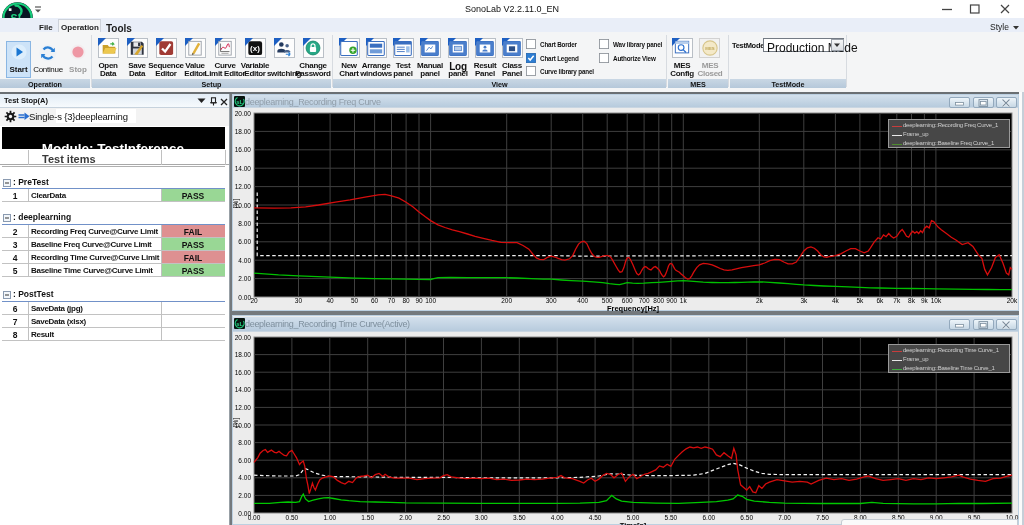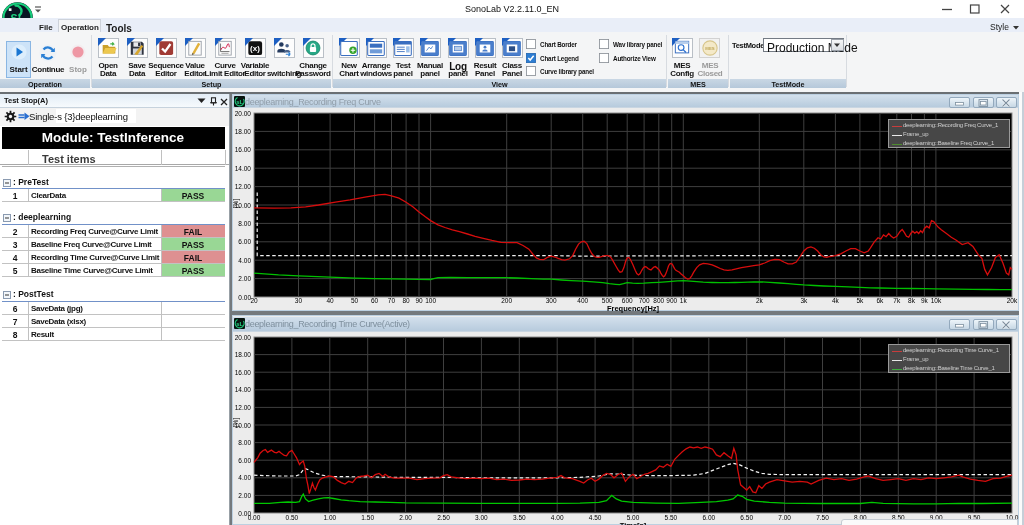"Continue" div.lbl { font-weight: bold -> normal }
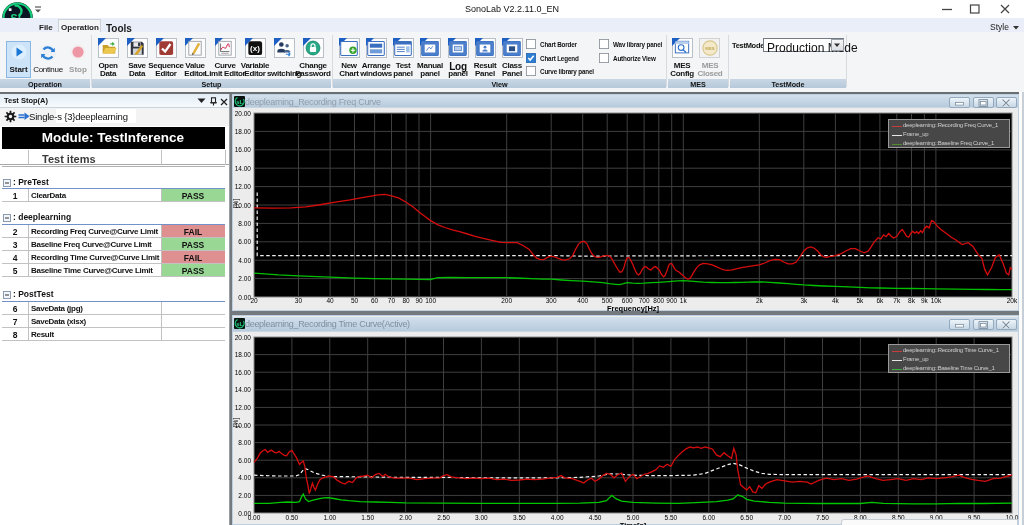"Module: TestInference" div.lbl { top: 130px -> 141px }
